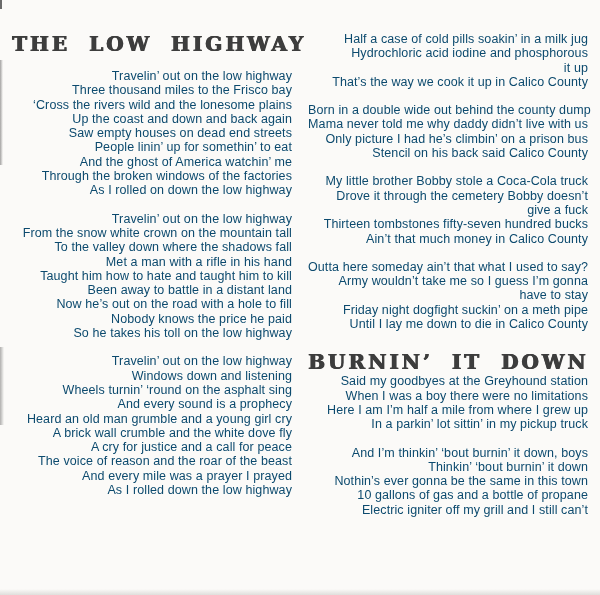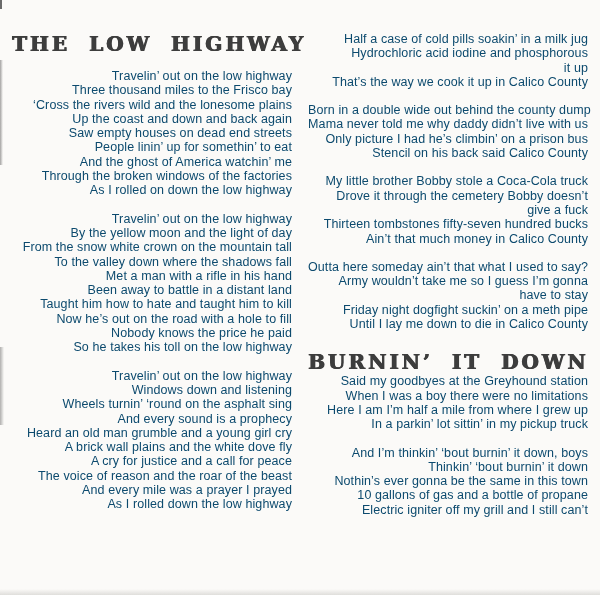"By the yellow moon and" div.line { html: <div>By the yellow moon and the light of day</div> -> none }
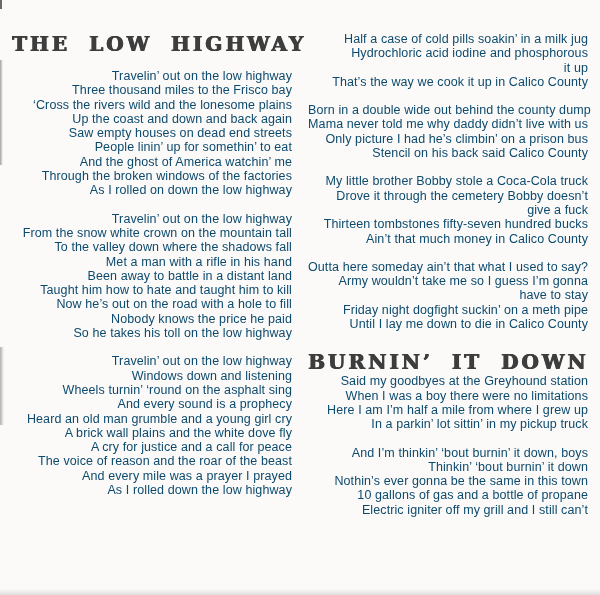"Been away to battle in" div.line { order: before "Taught him how to hate" -> after "Taught him how to hate" }
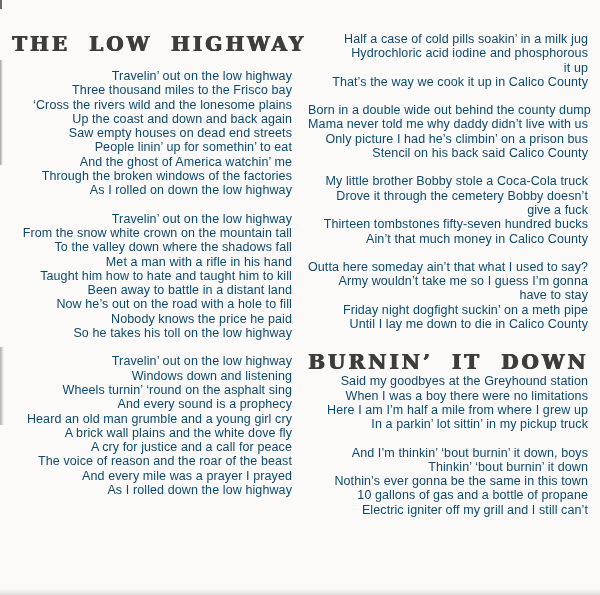"A brick wall plains and" div.line { text: plains -> crumble }
